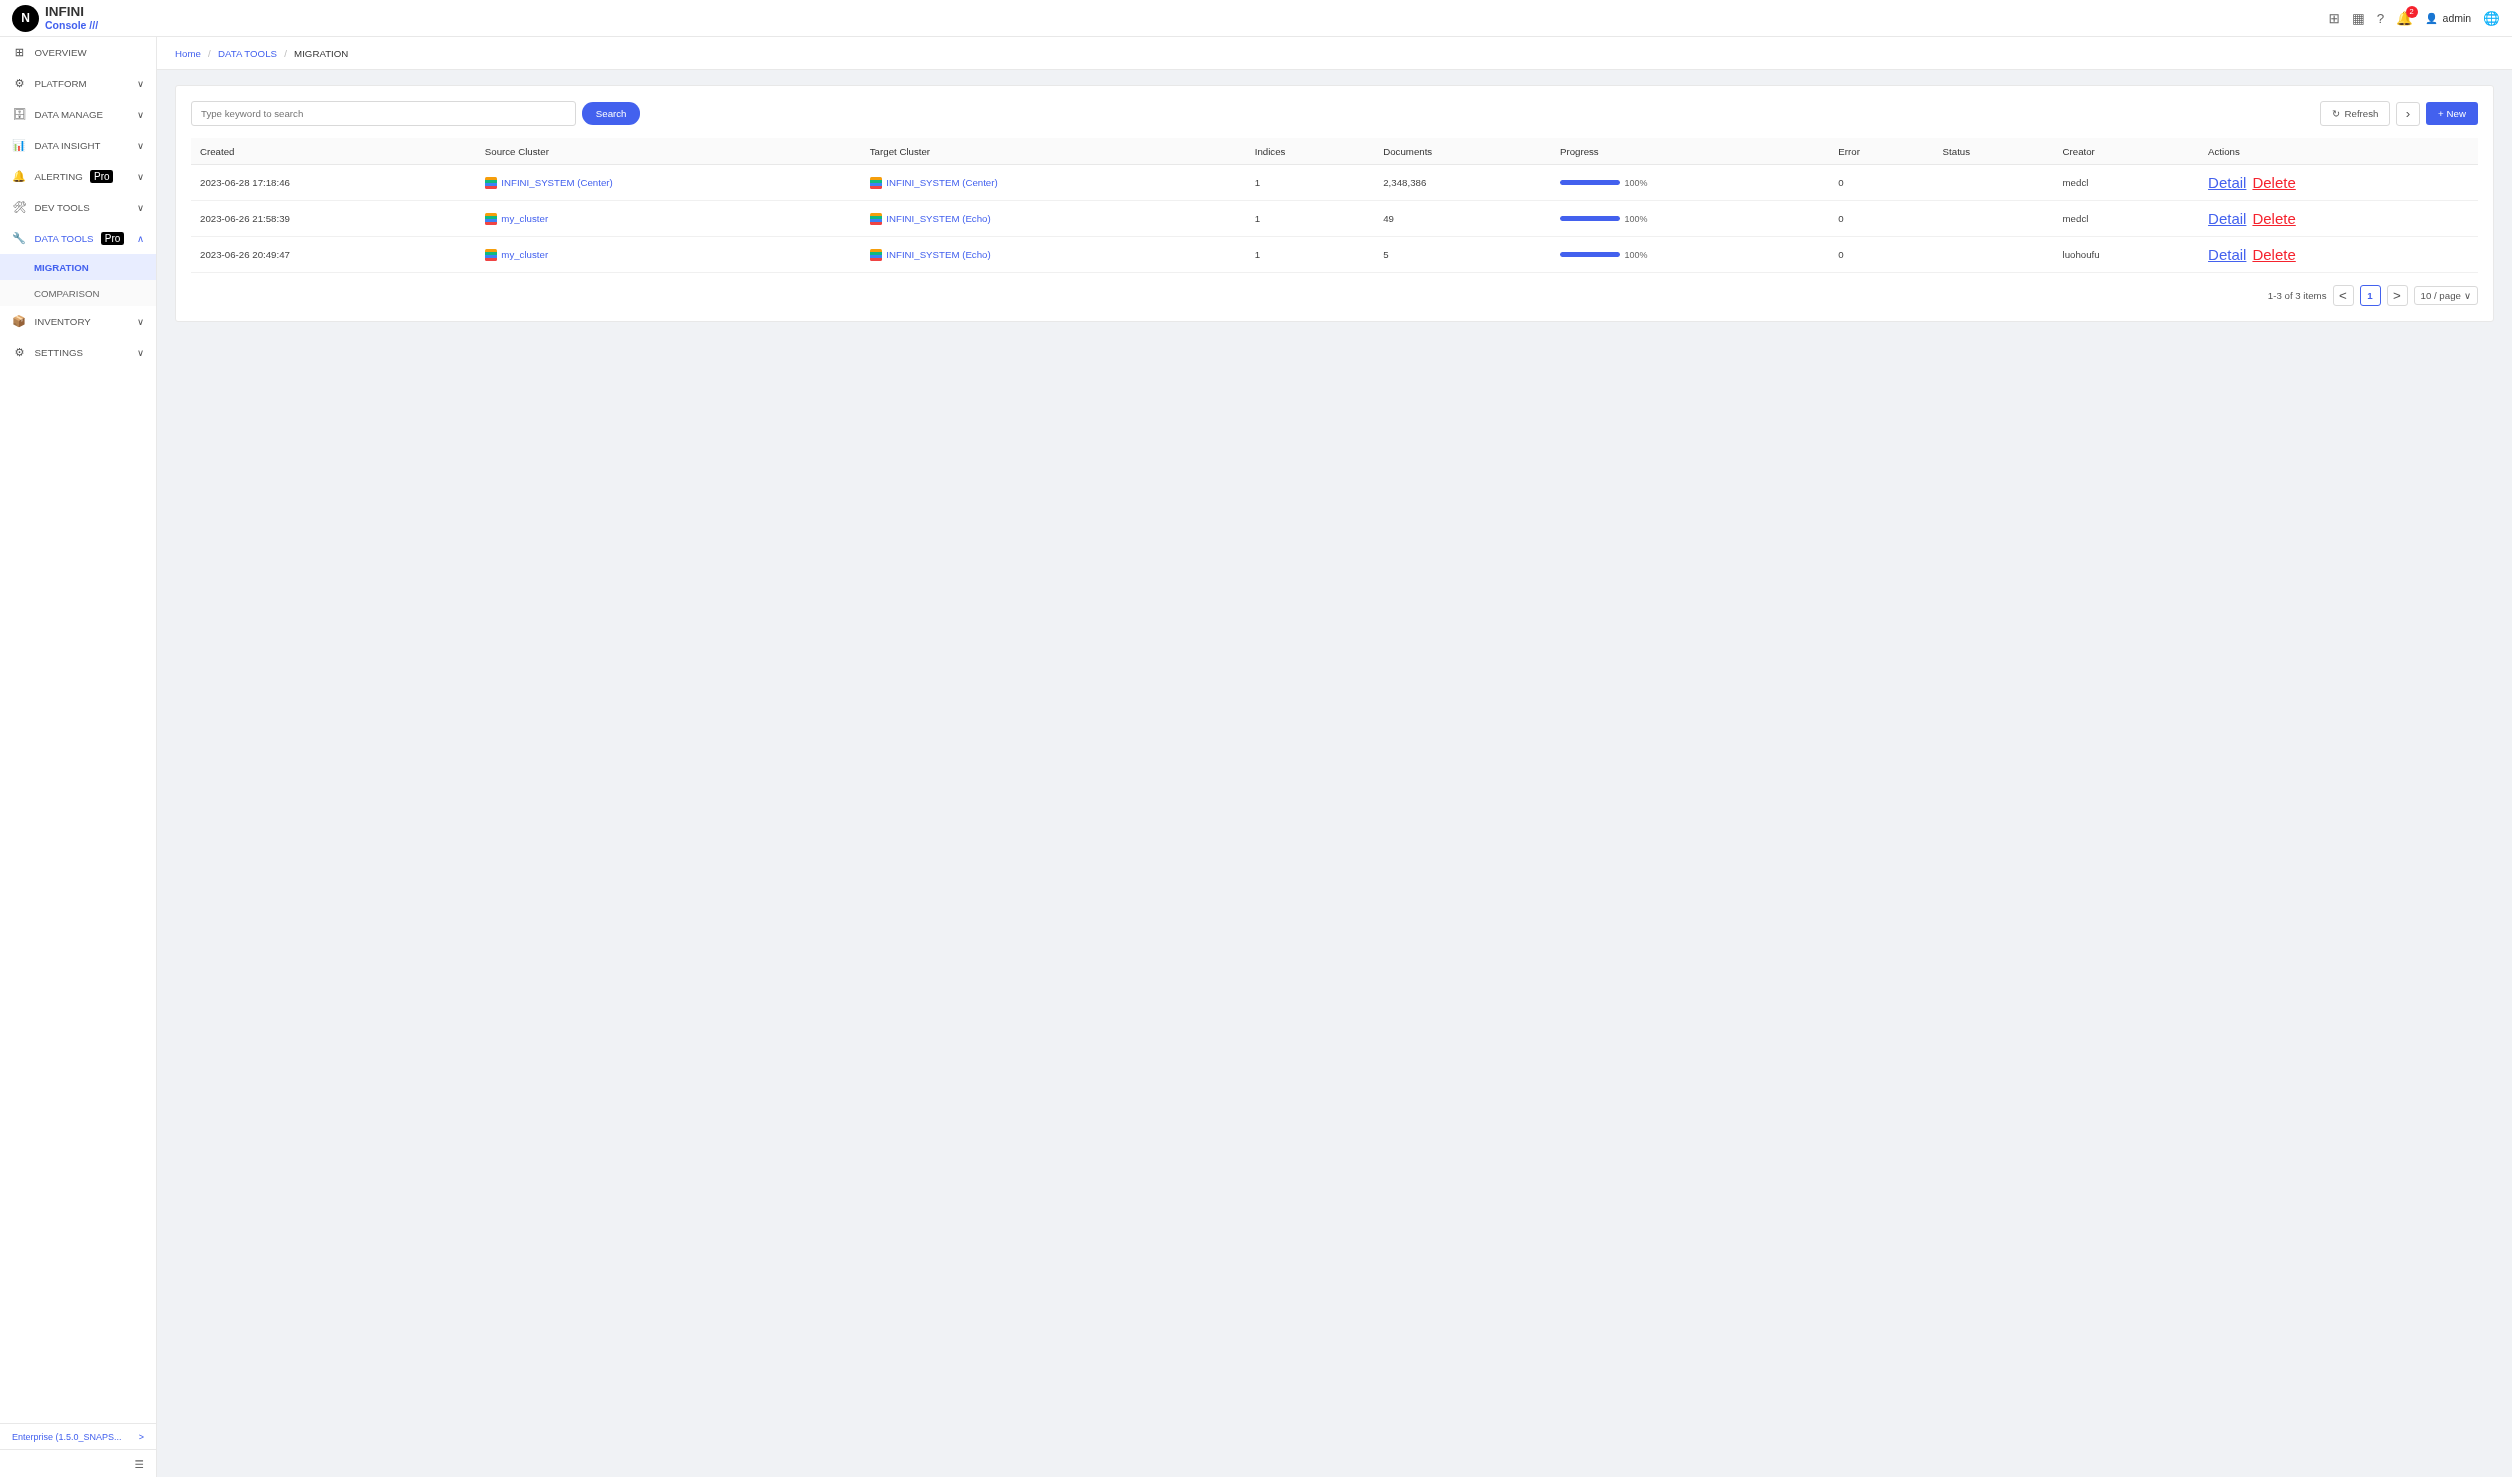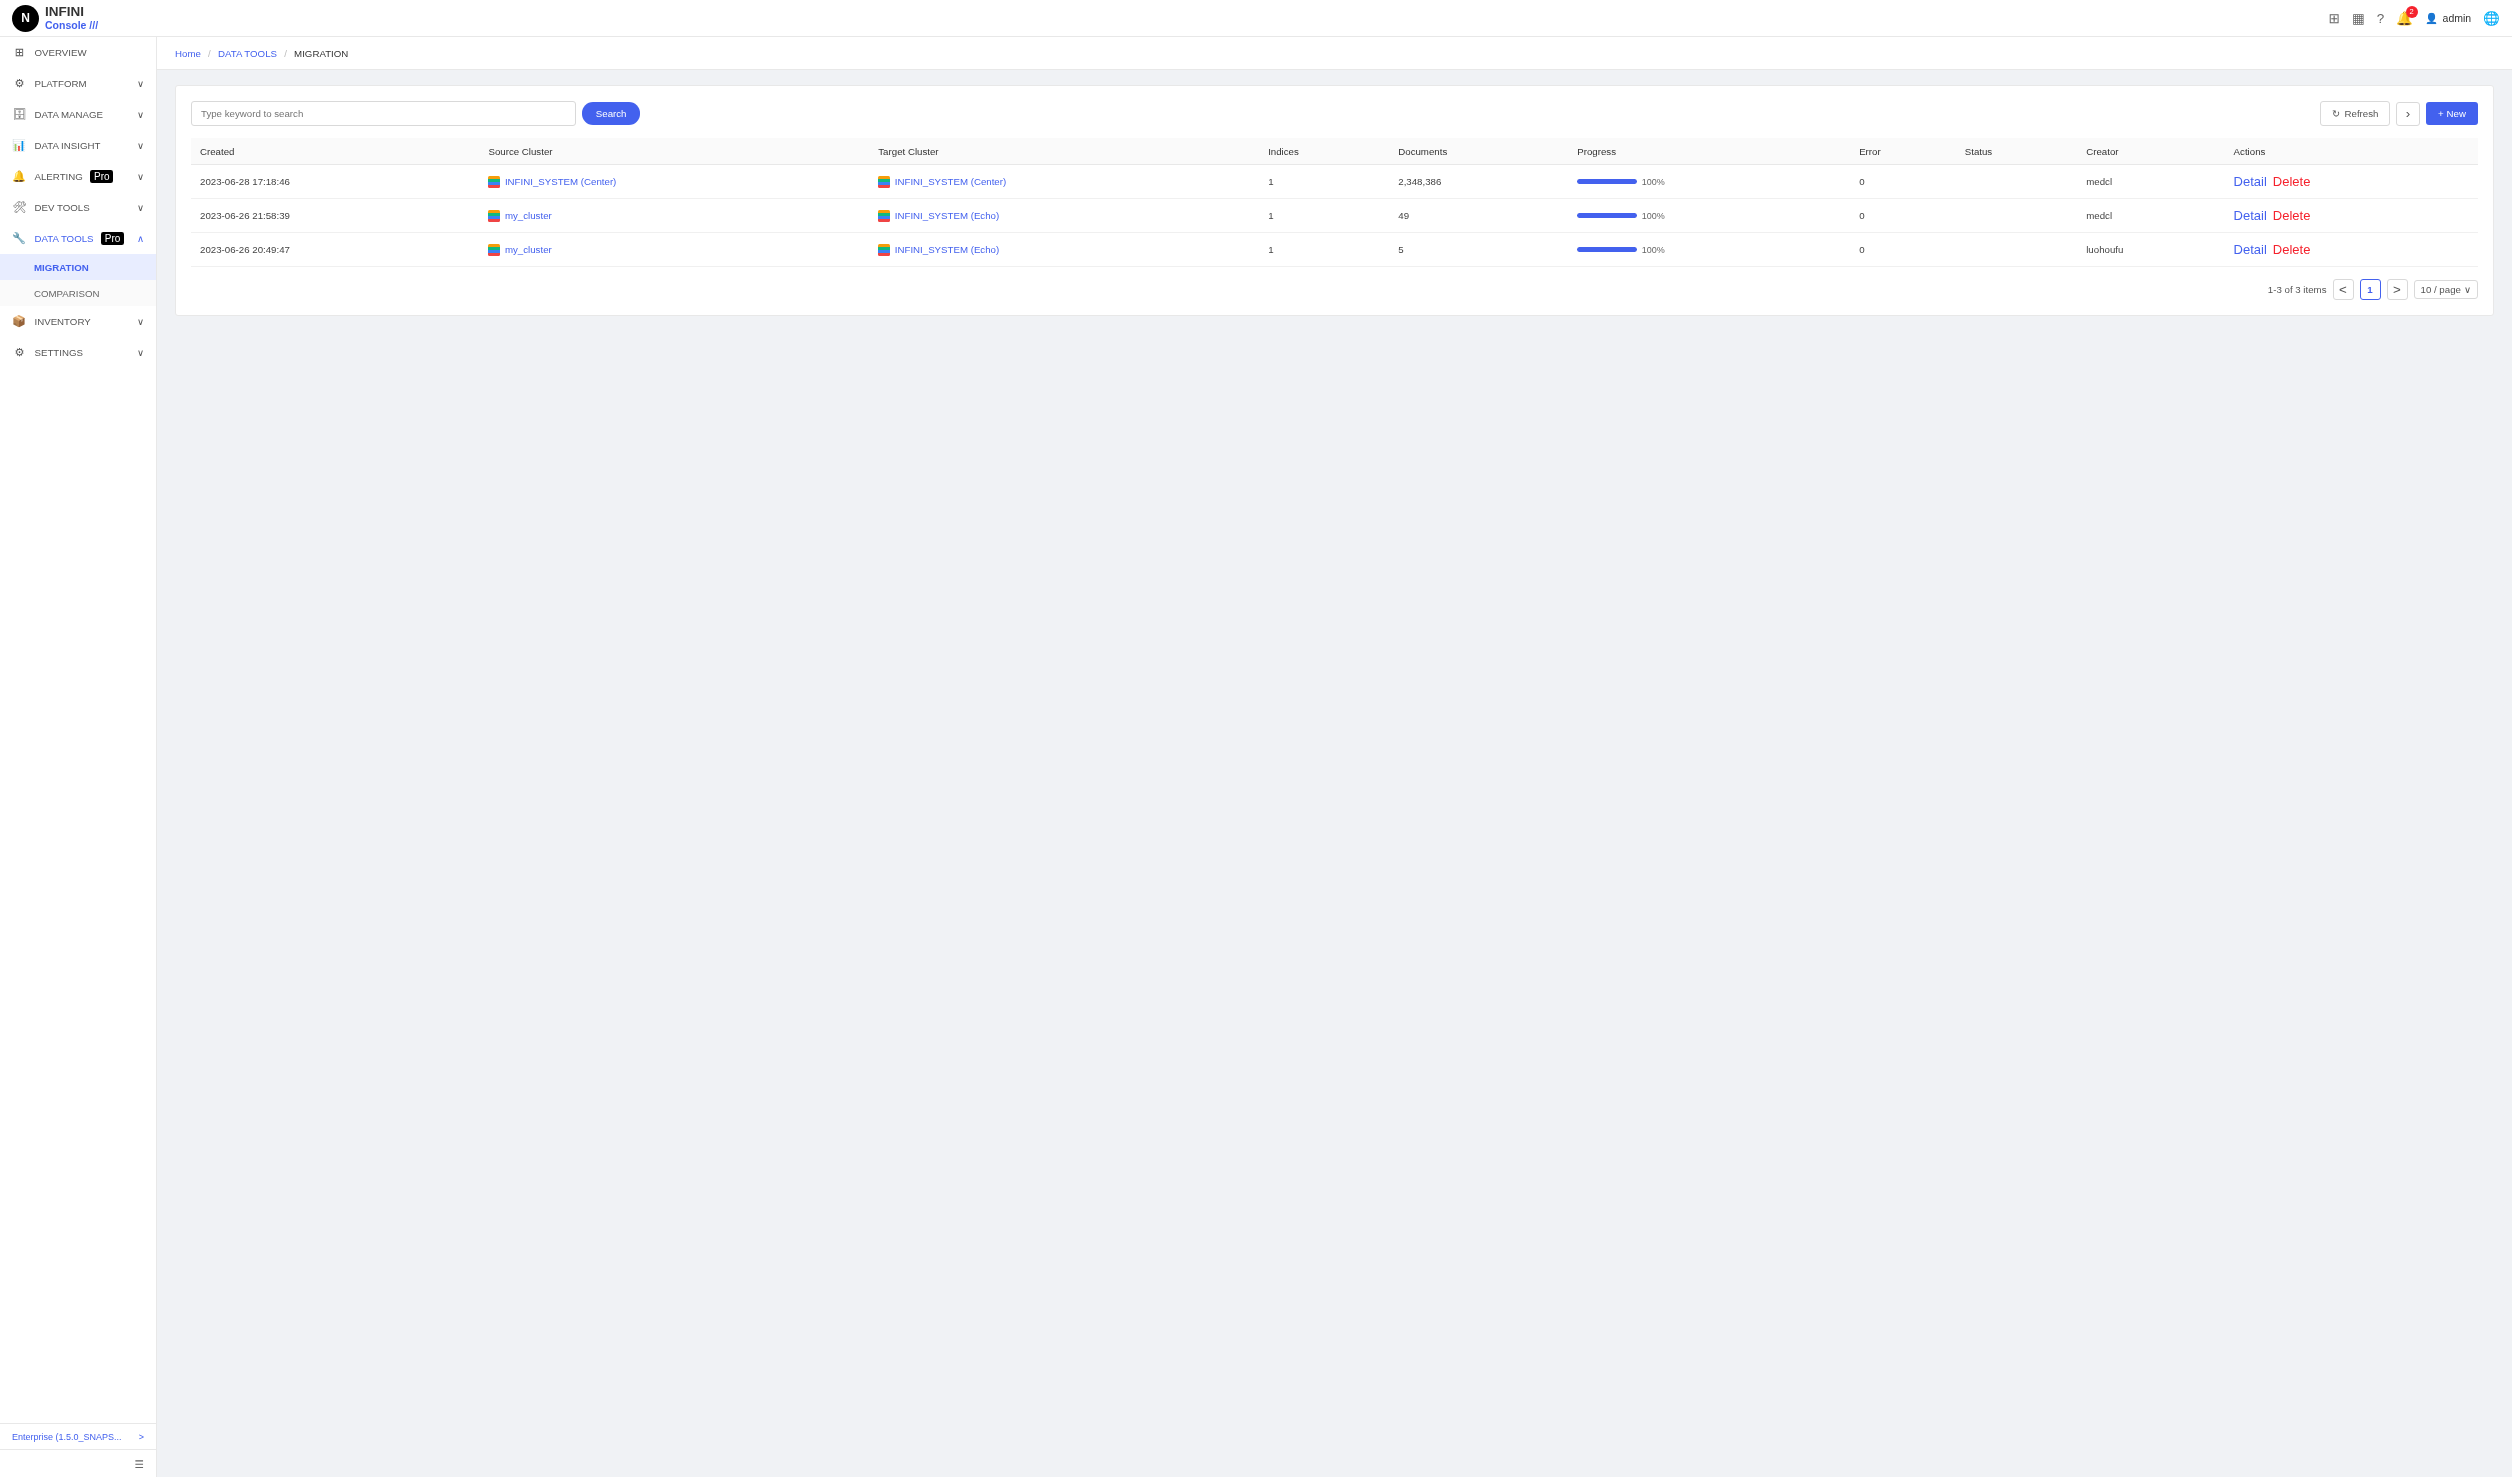"Detail" .action-link { font-size: 13px -> 15px; text-decoration: none -> underline }
